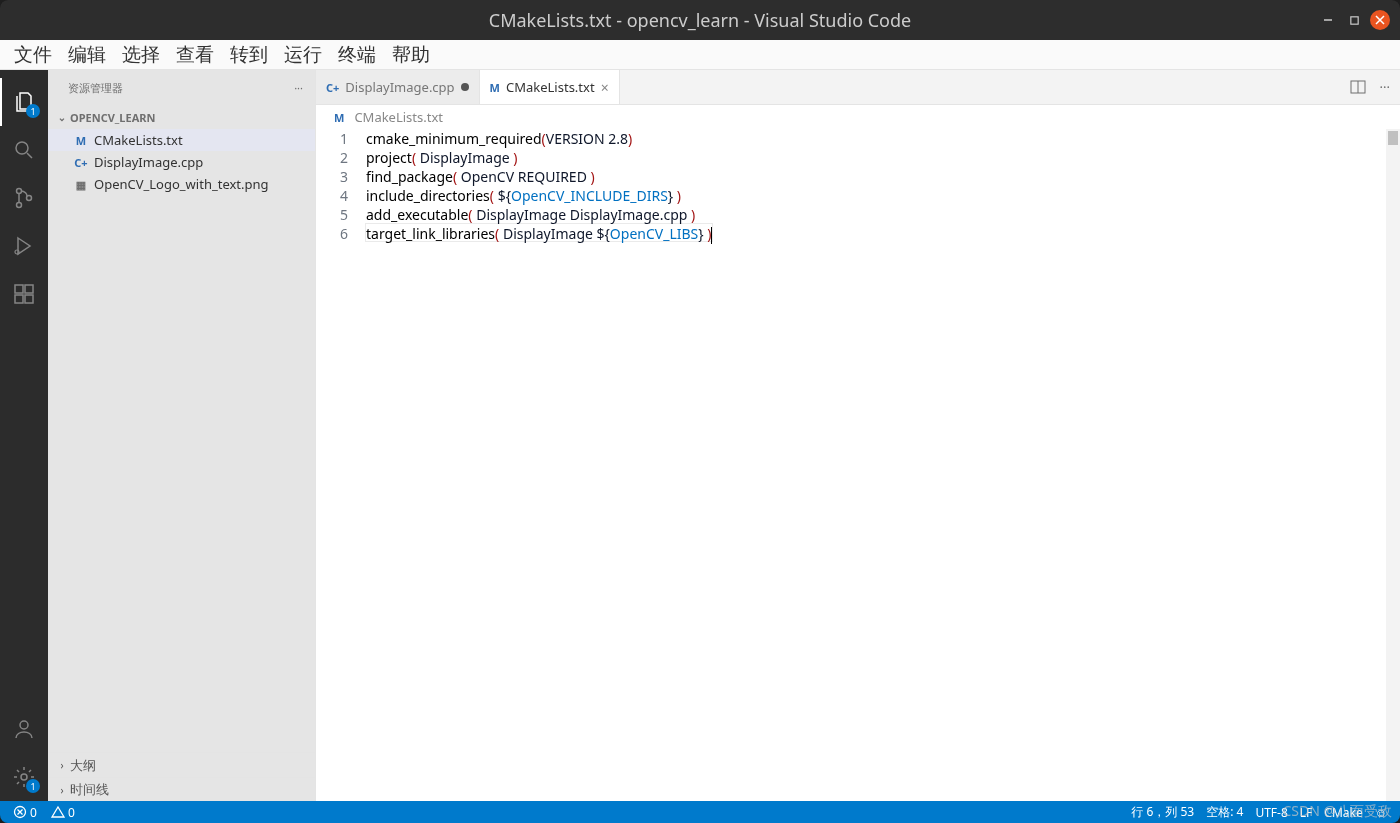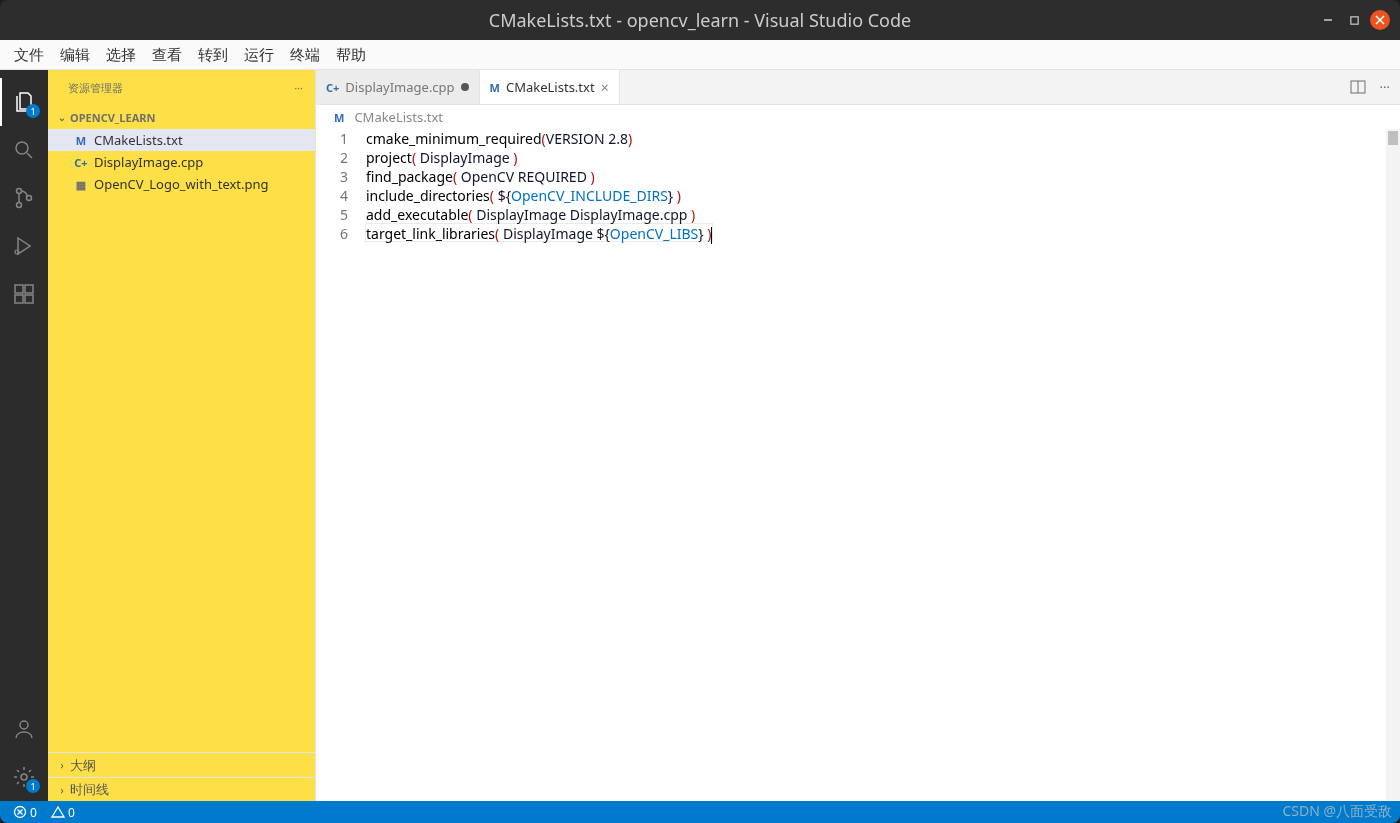"文件" .menu-item { font-size: 15px -> 19px }
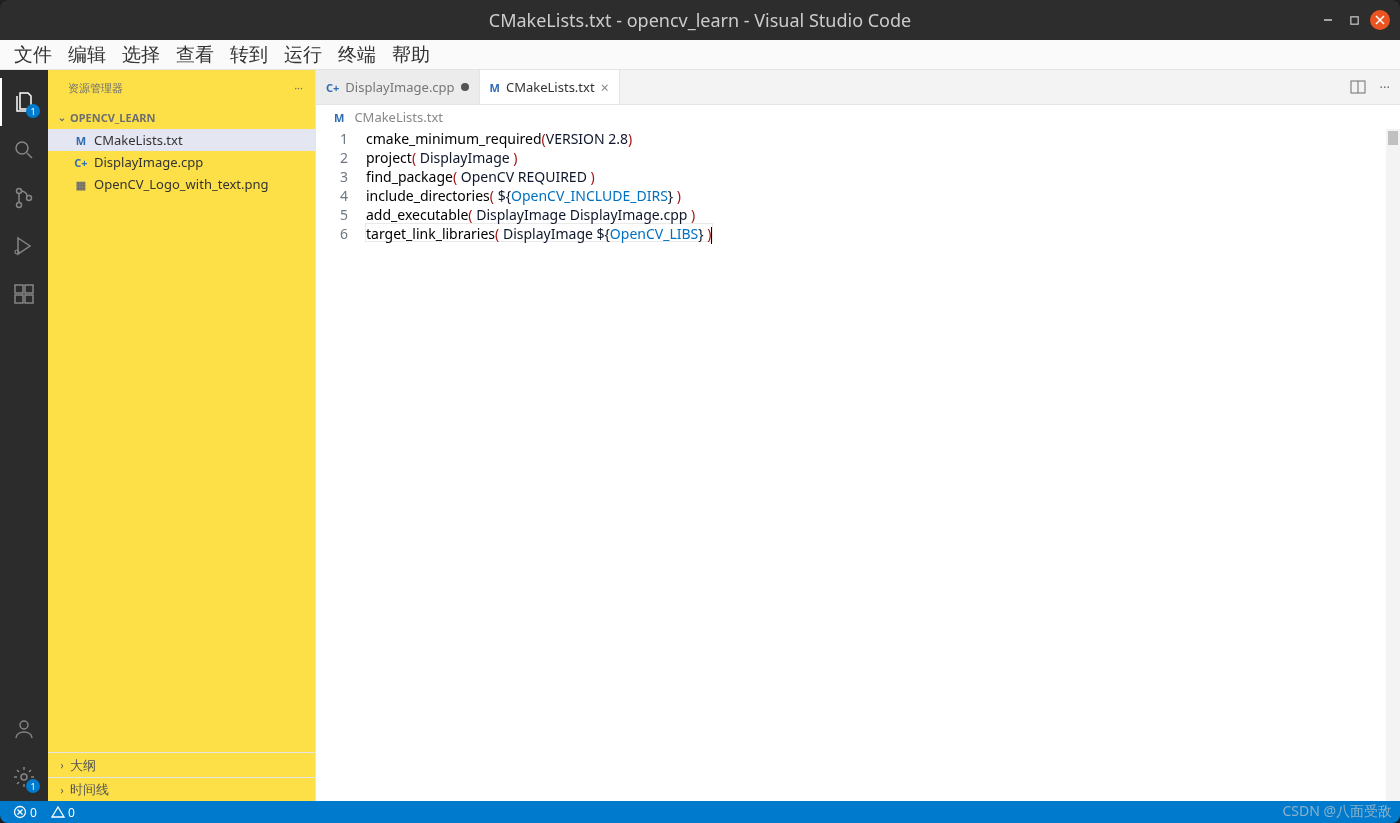"资源管理器" .sidebar { background: #fde047 -> #e5e5e5 }
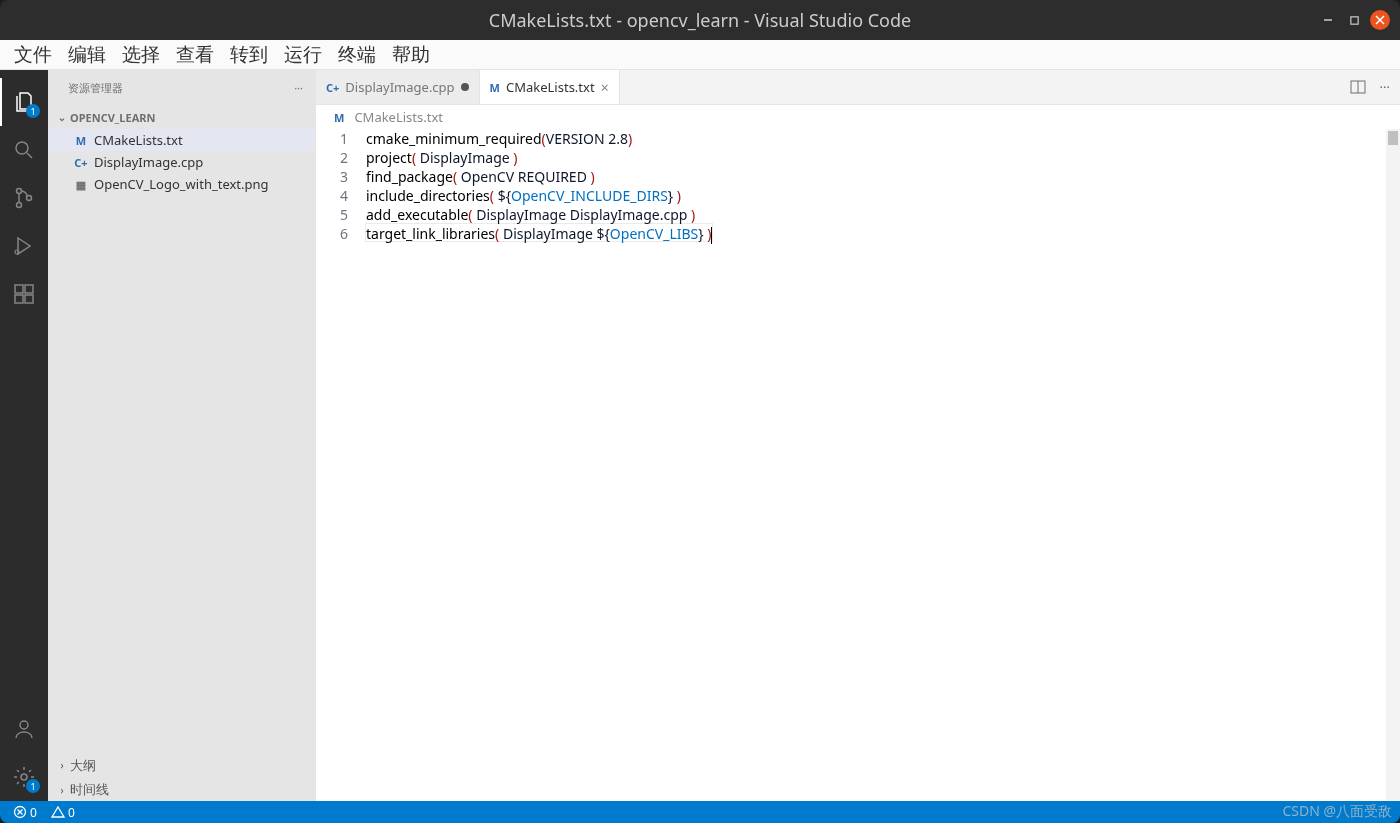"行 6，列 53" div.status-right { html: none -> <div> <div>行 6，列 53</div> <div>空格: 4</div> <div>UTF-8</div> <div>LF</div> <div>CMake</div> <div>☺</div> </div> }
